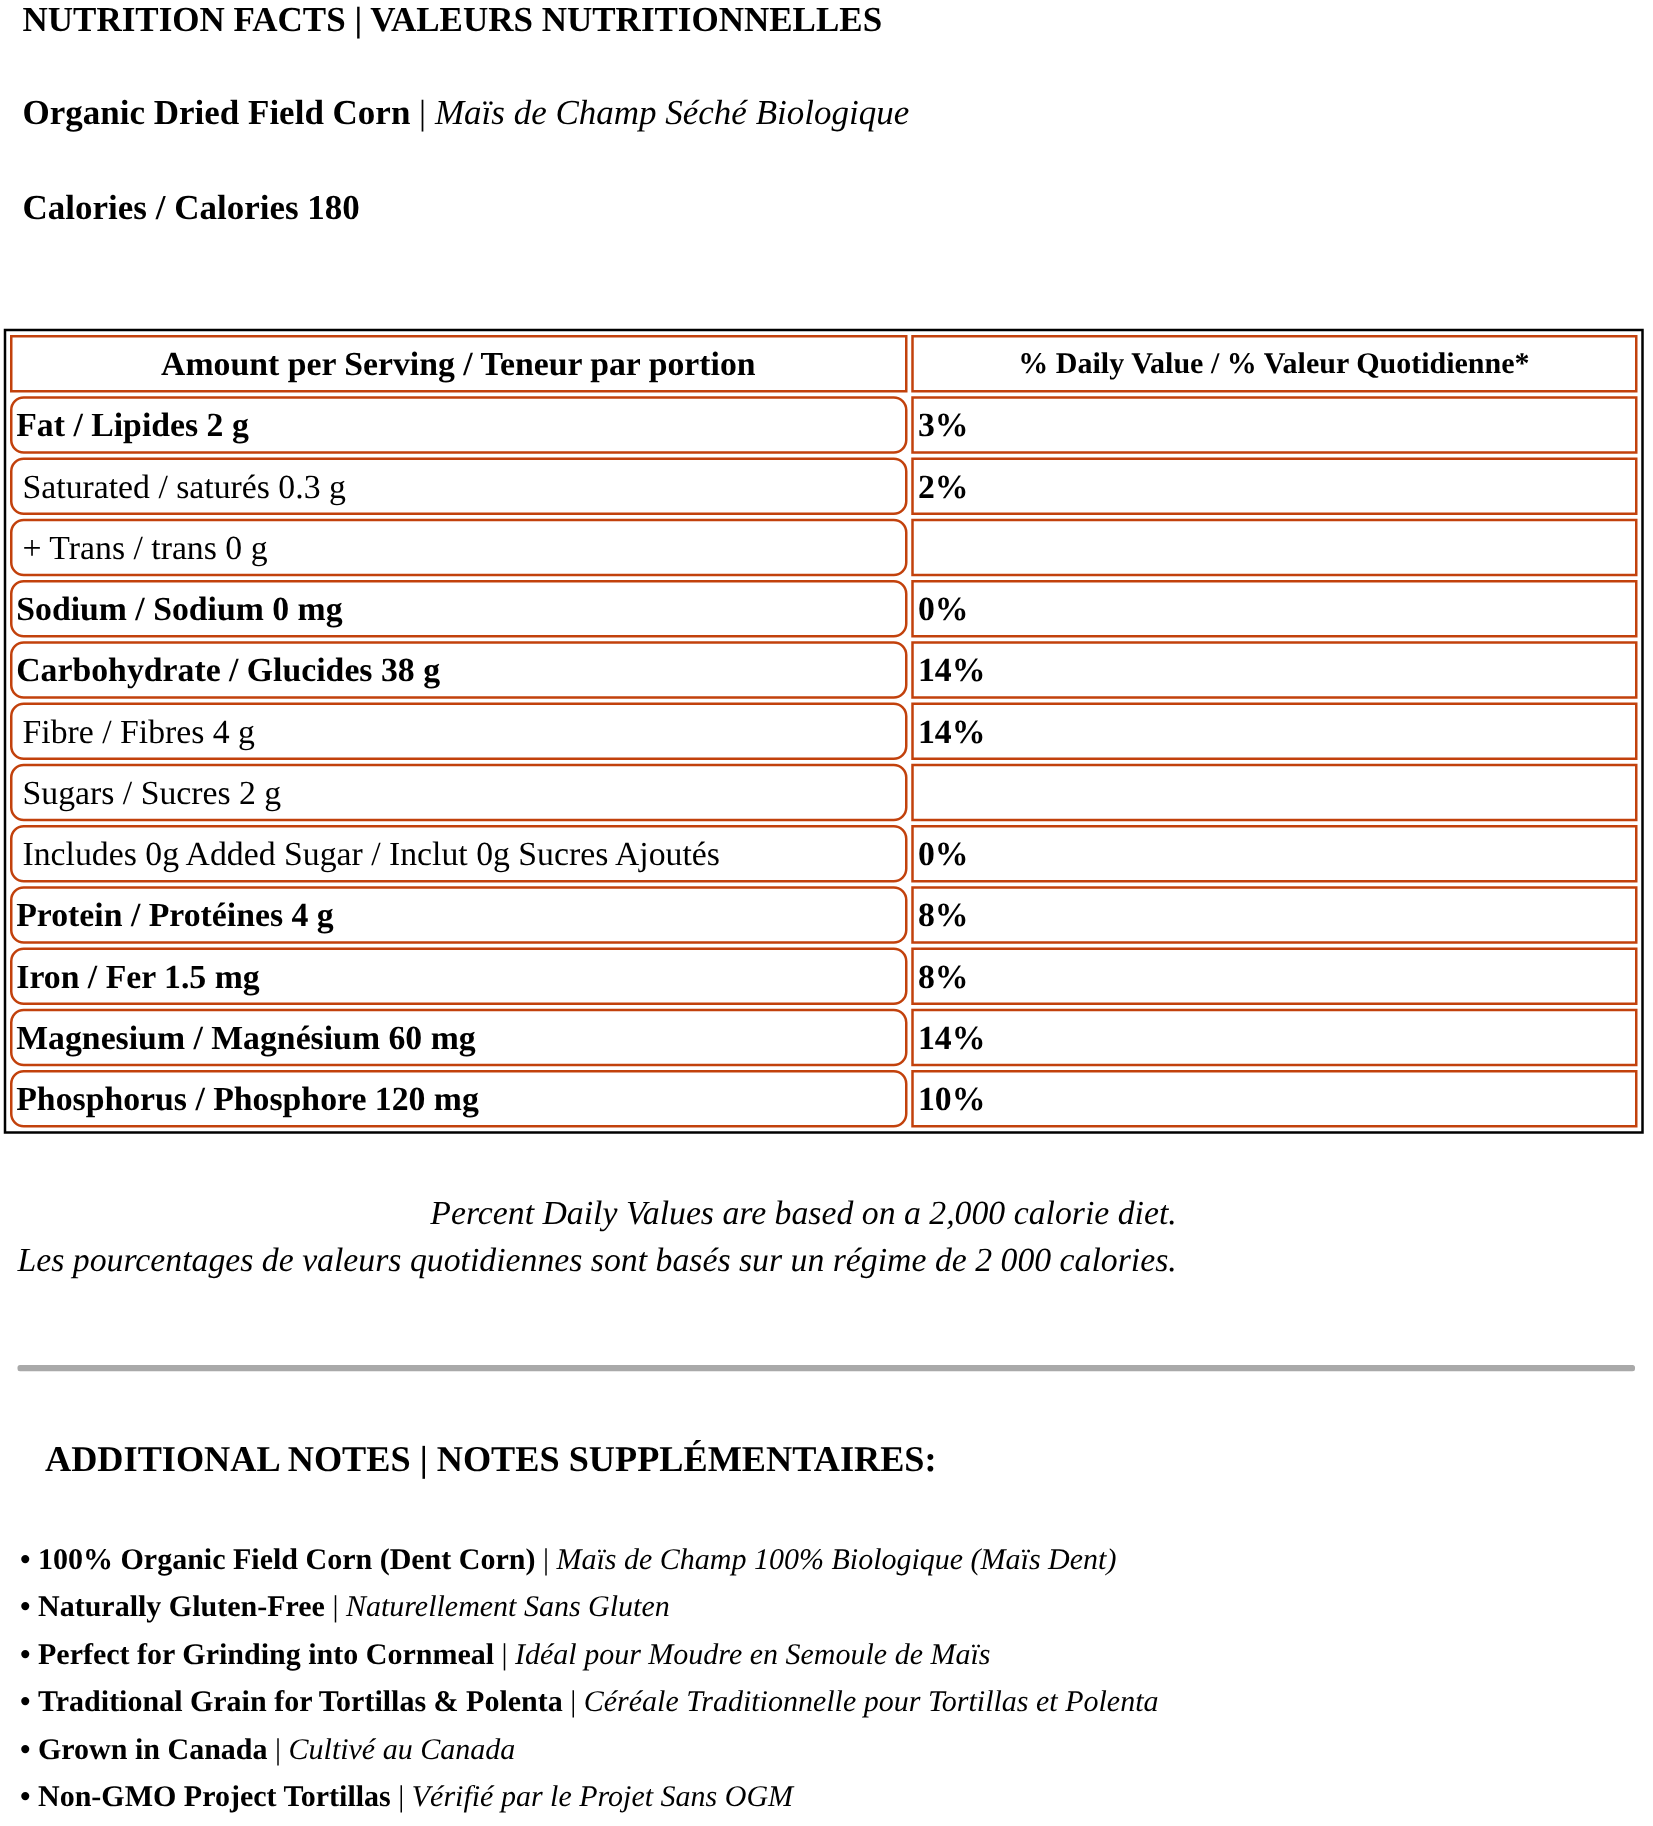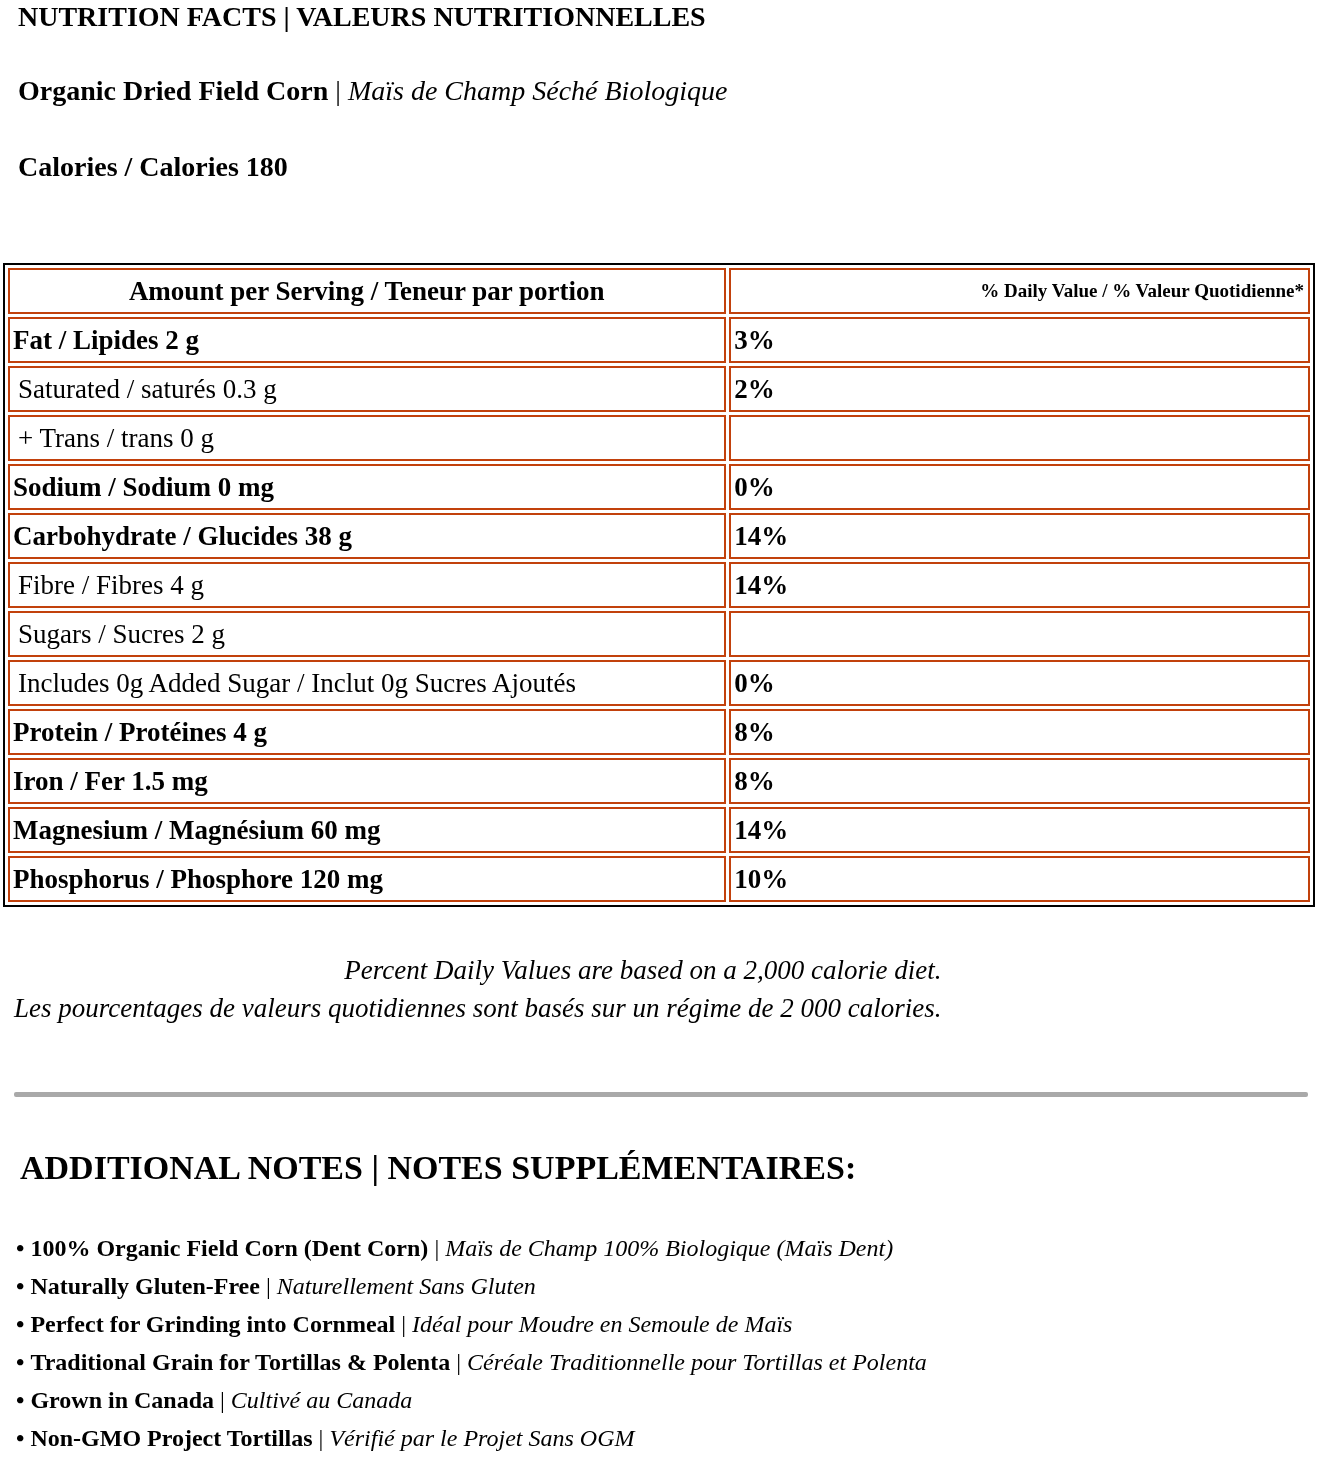"% Daily Value / %" .nut-table th.h2 { font-size: 19px -> 24px; text-align: right -> center }
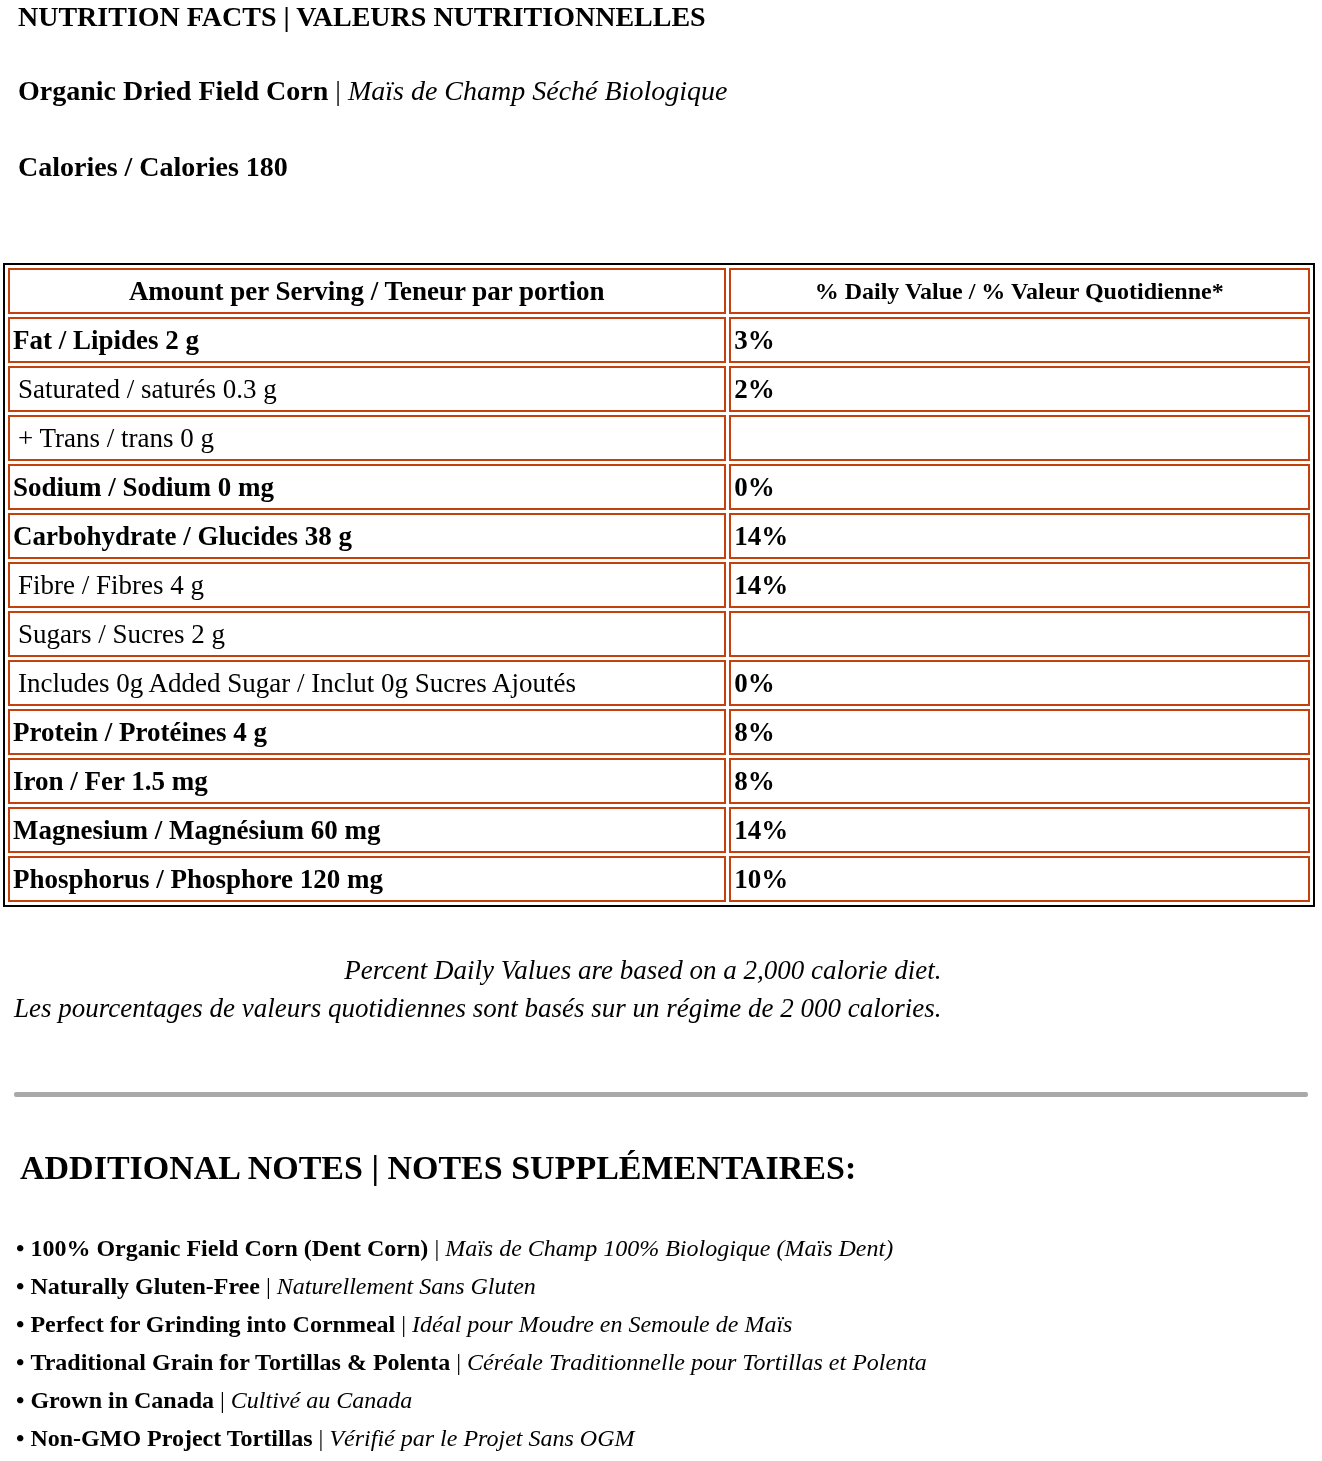"Fat / Lipides 2 g" .nut-table td.lbl { border-radius: none -> 11px }
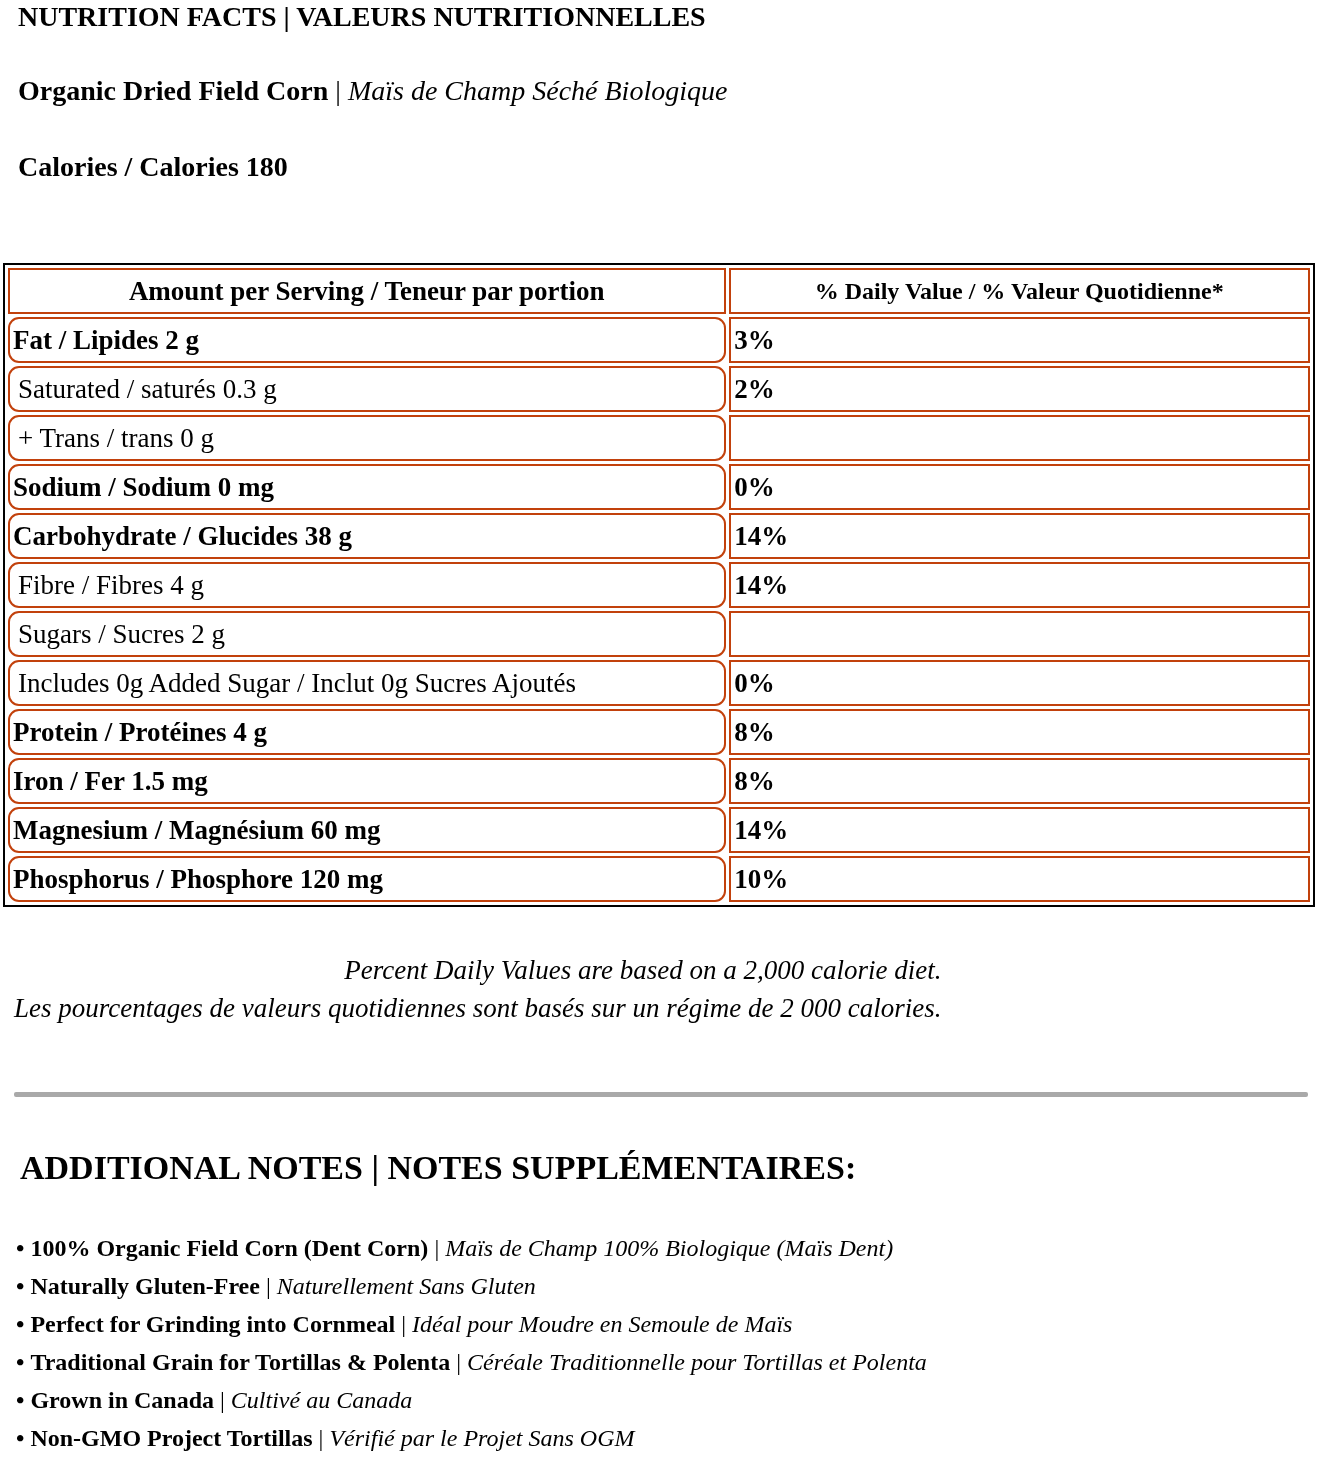"ADDITIONAL NOTES | NOTES" .notes-heading { font-size: 34px -> 29px; left: 20px -> 36px }
